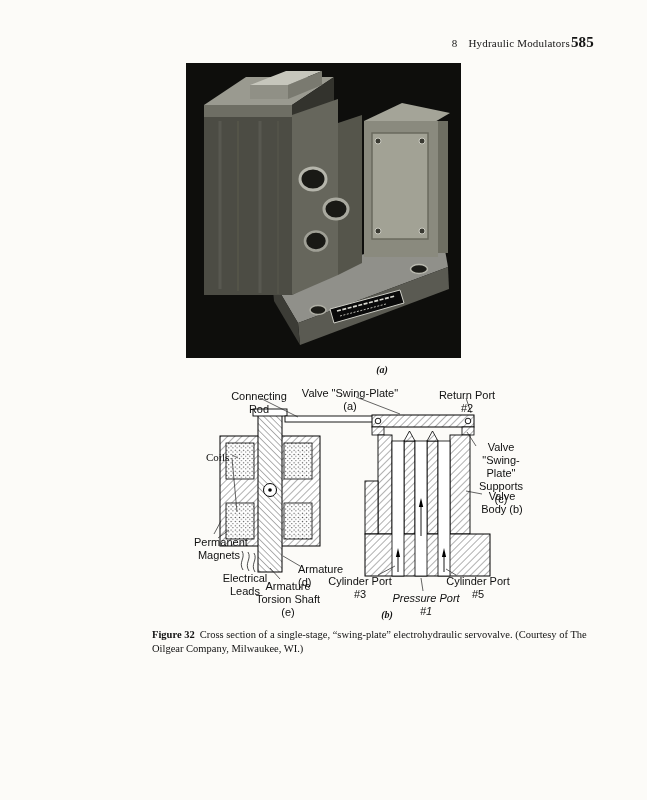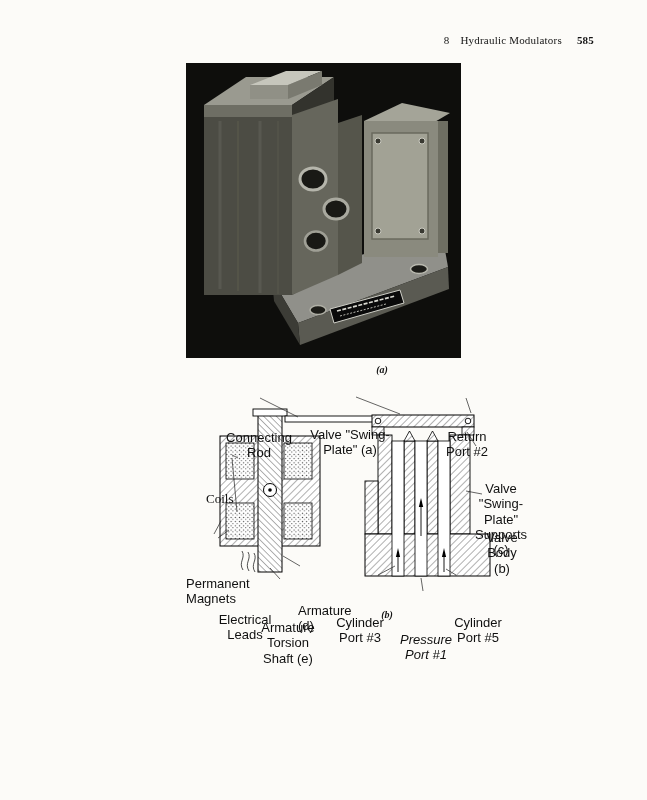"Hydraulic Modulators" .running-head .chap-title { margin-right: 15px -> 1px }
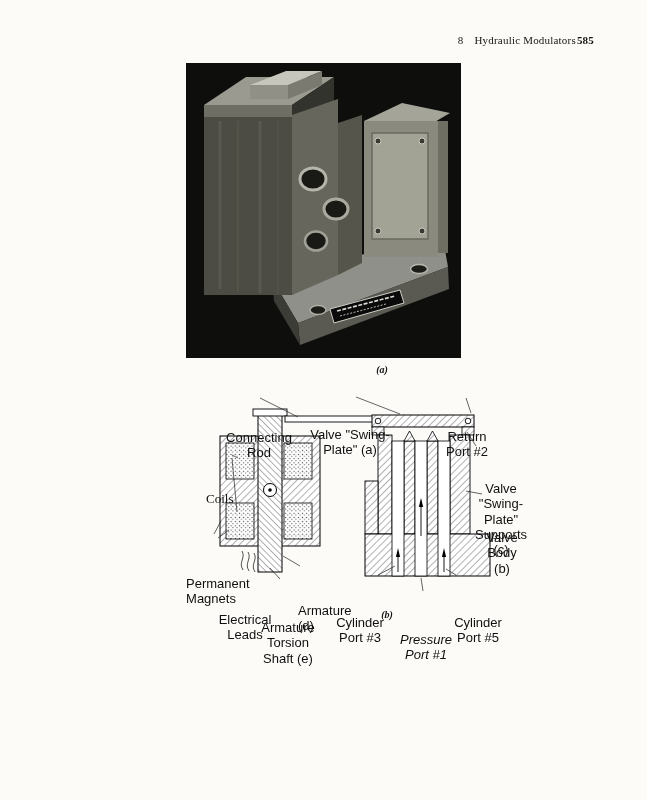"585" .running-head .folio { font-size: 11px -> 15px }
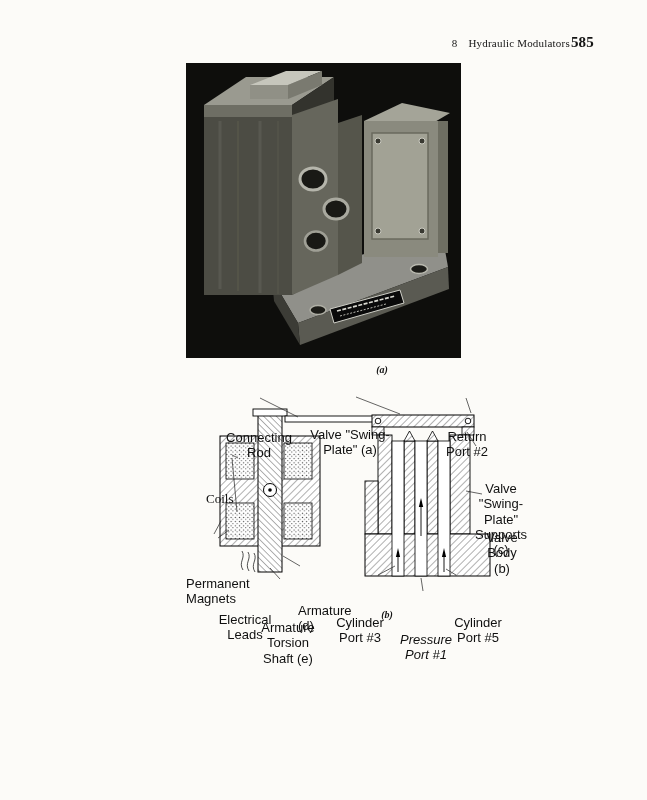"Connecting Rod" .dlabel { font-size: 13px -> 11px; margin-top: 40px -> none }
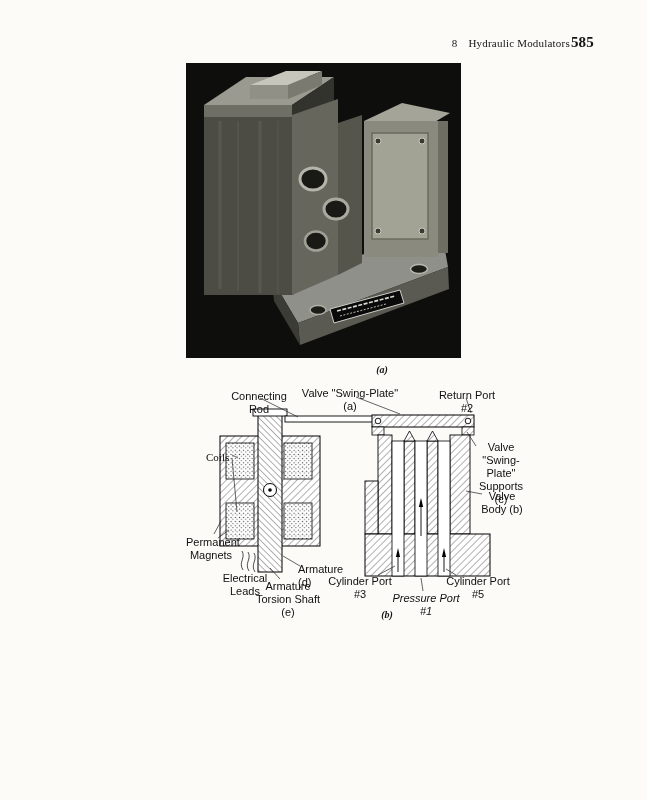"Permanent" .l-perm-magnets { left: 36px -> 44px }
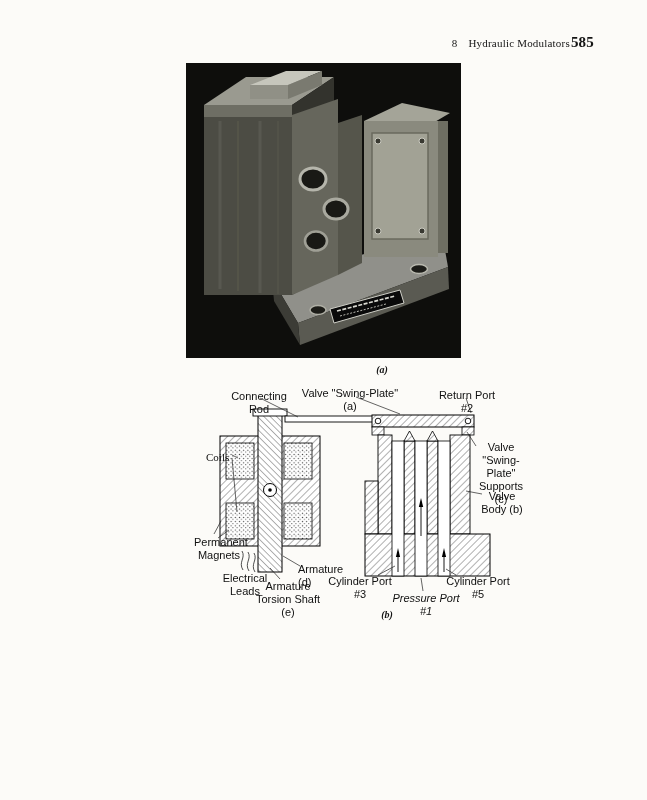"Figure 32 Cross section of" div.caption { html: none -> <div> <span>Figure 32</span><span>Cross section of a single-stage, “swing-plate” electrohydraulic servovalve. (Courtesy of The Oilgear Company, Milwaukee, WI.)</span> </div> }
